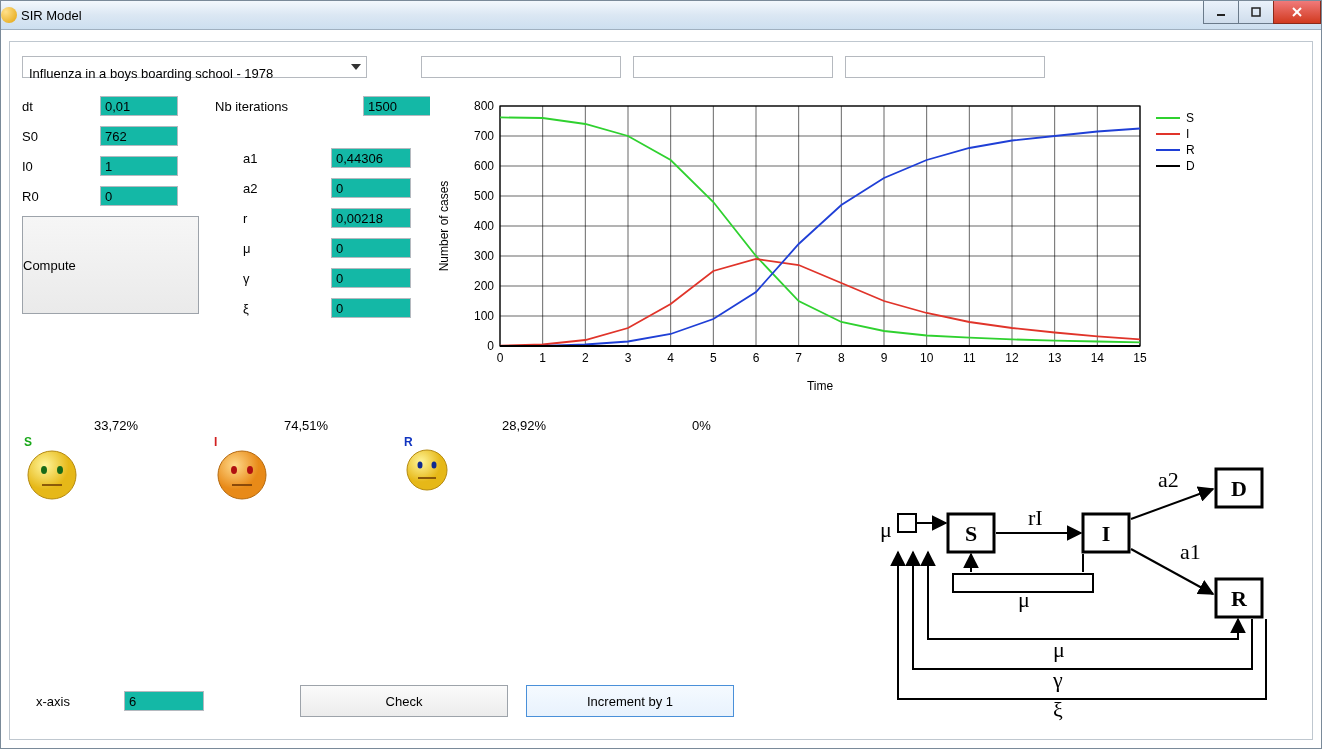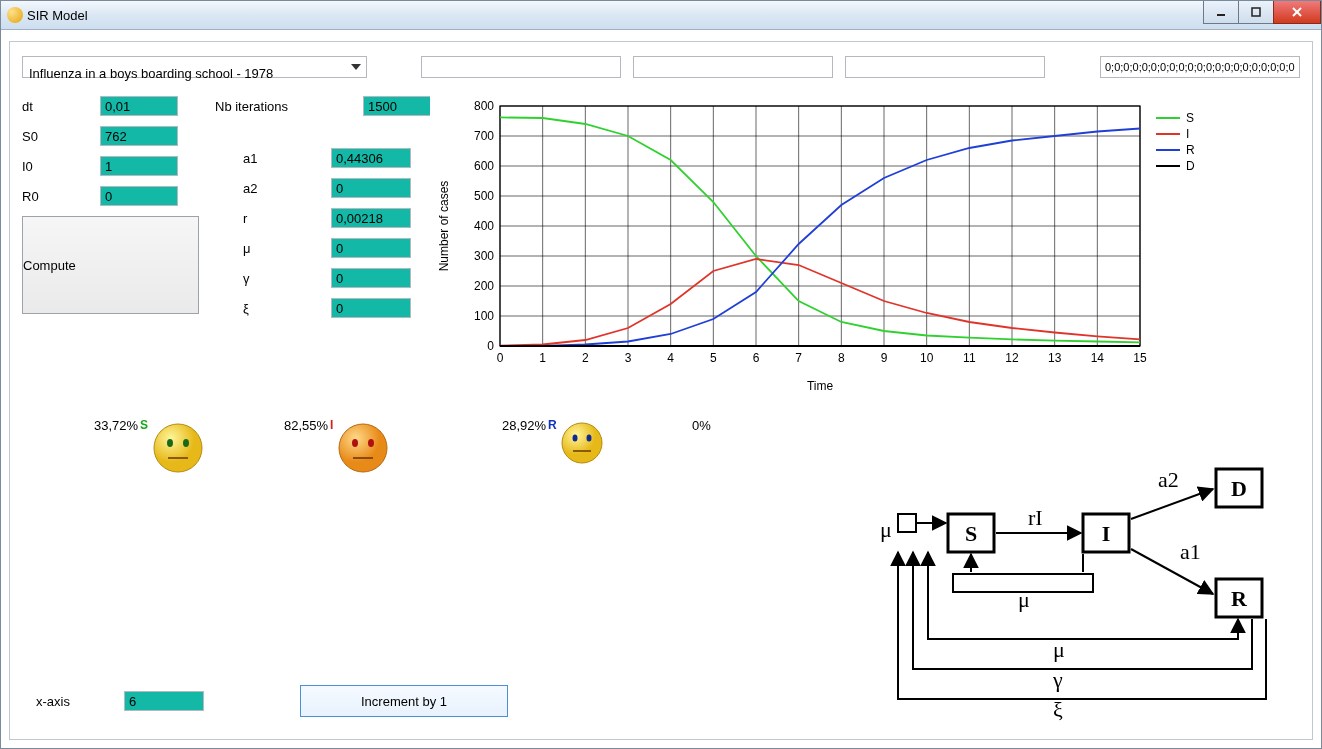"SIR Model" .titlebar { padding-left: 6px -> 0 }
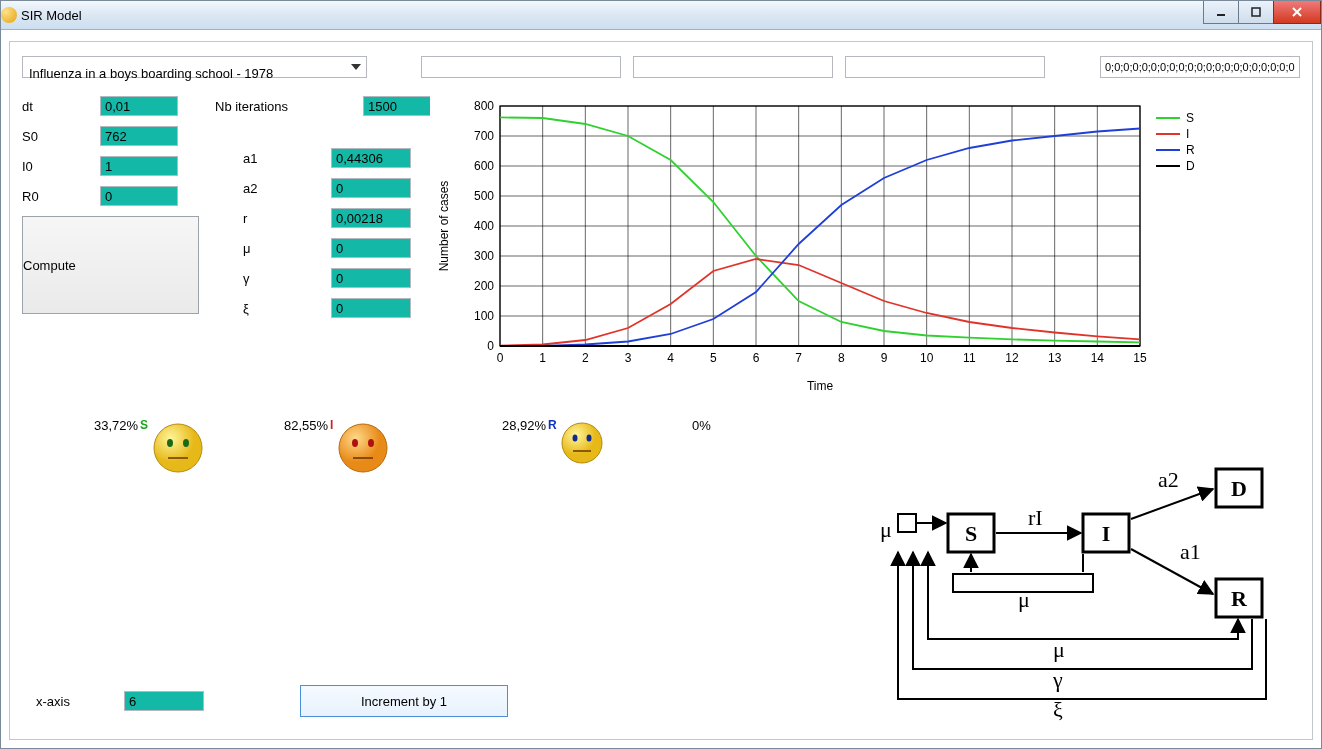"0;0;0;0;0;0;0;0;0;0;0;0;0;0;0;0;0;0;0;0;" div.tbox { html: <div>0;0;0;0;0;0;0;0;0;0;0;0;0;0;0;0;0;0;0;0;0</div> -> none }
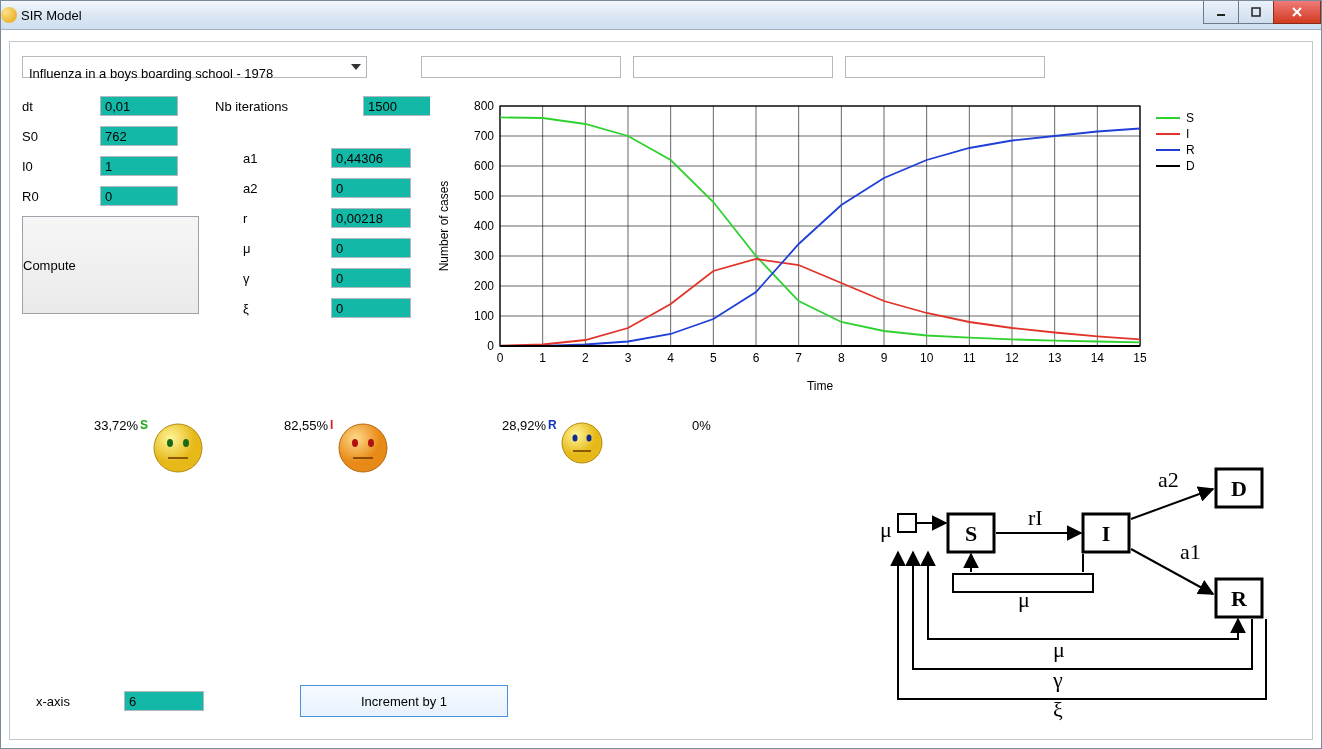"33,72%" .smcell { flex-direction: row -> column }
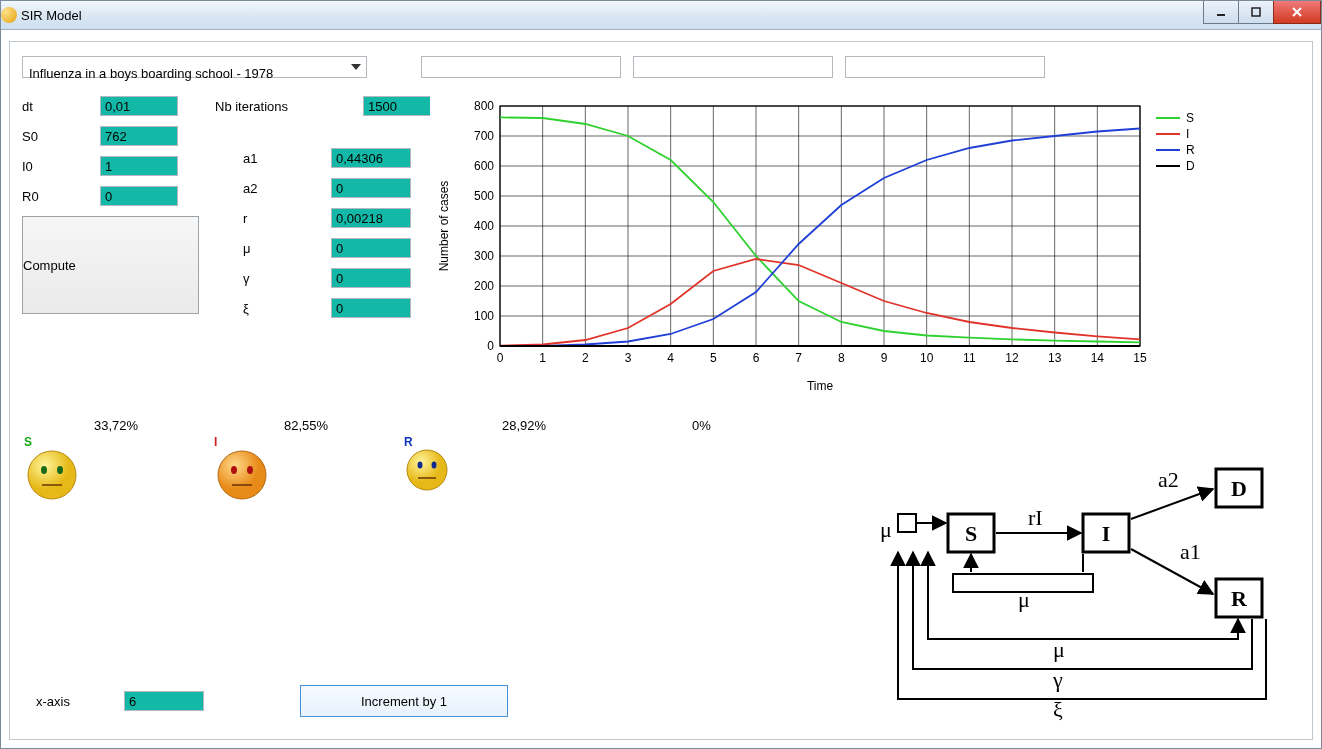"82,55%" span.pct { text: 82,55% -> 74,51% }
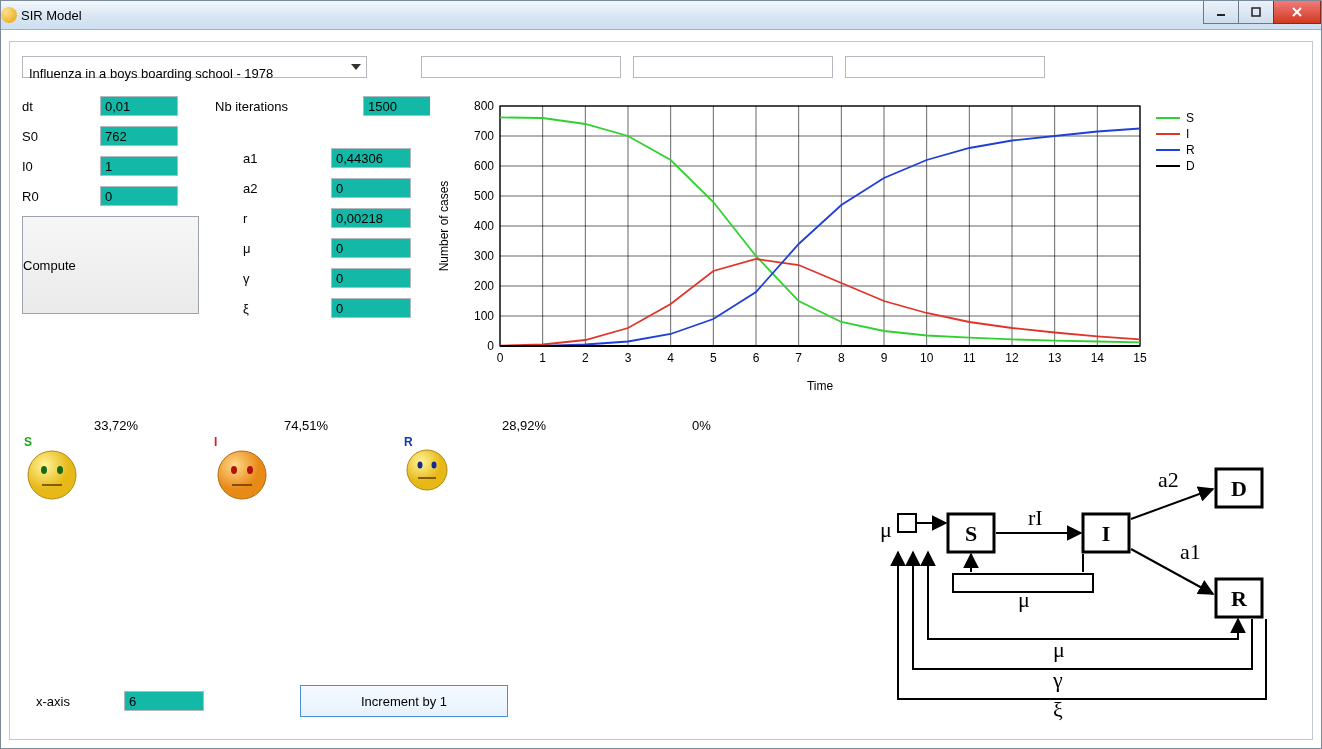"Check" div.btn { html: none -> <div> <span>Check</span> </div> }
